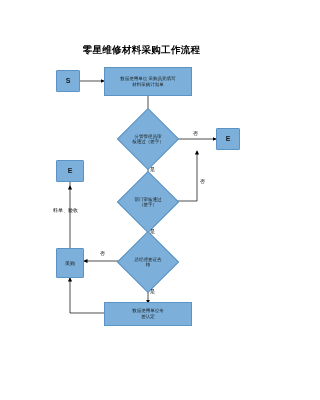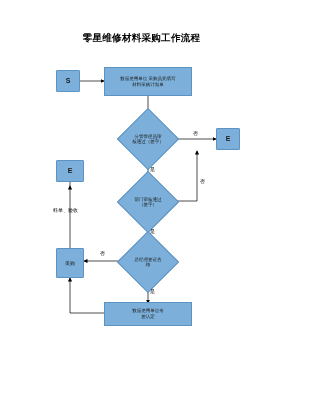"零星维修材料采购工作流程" #title { top: 32px -> 44px }
